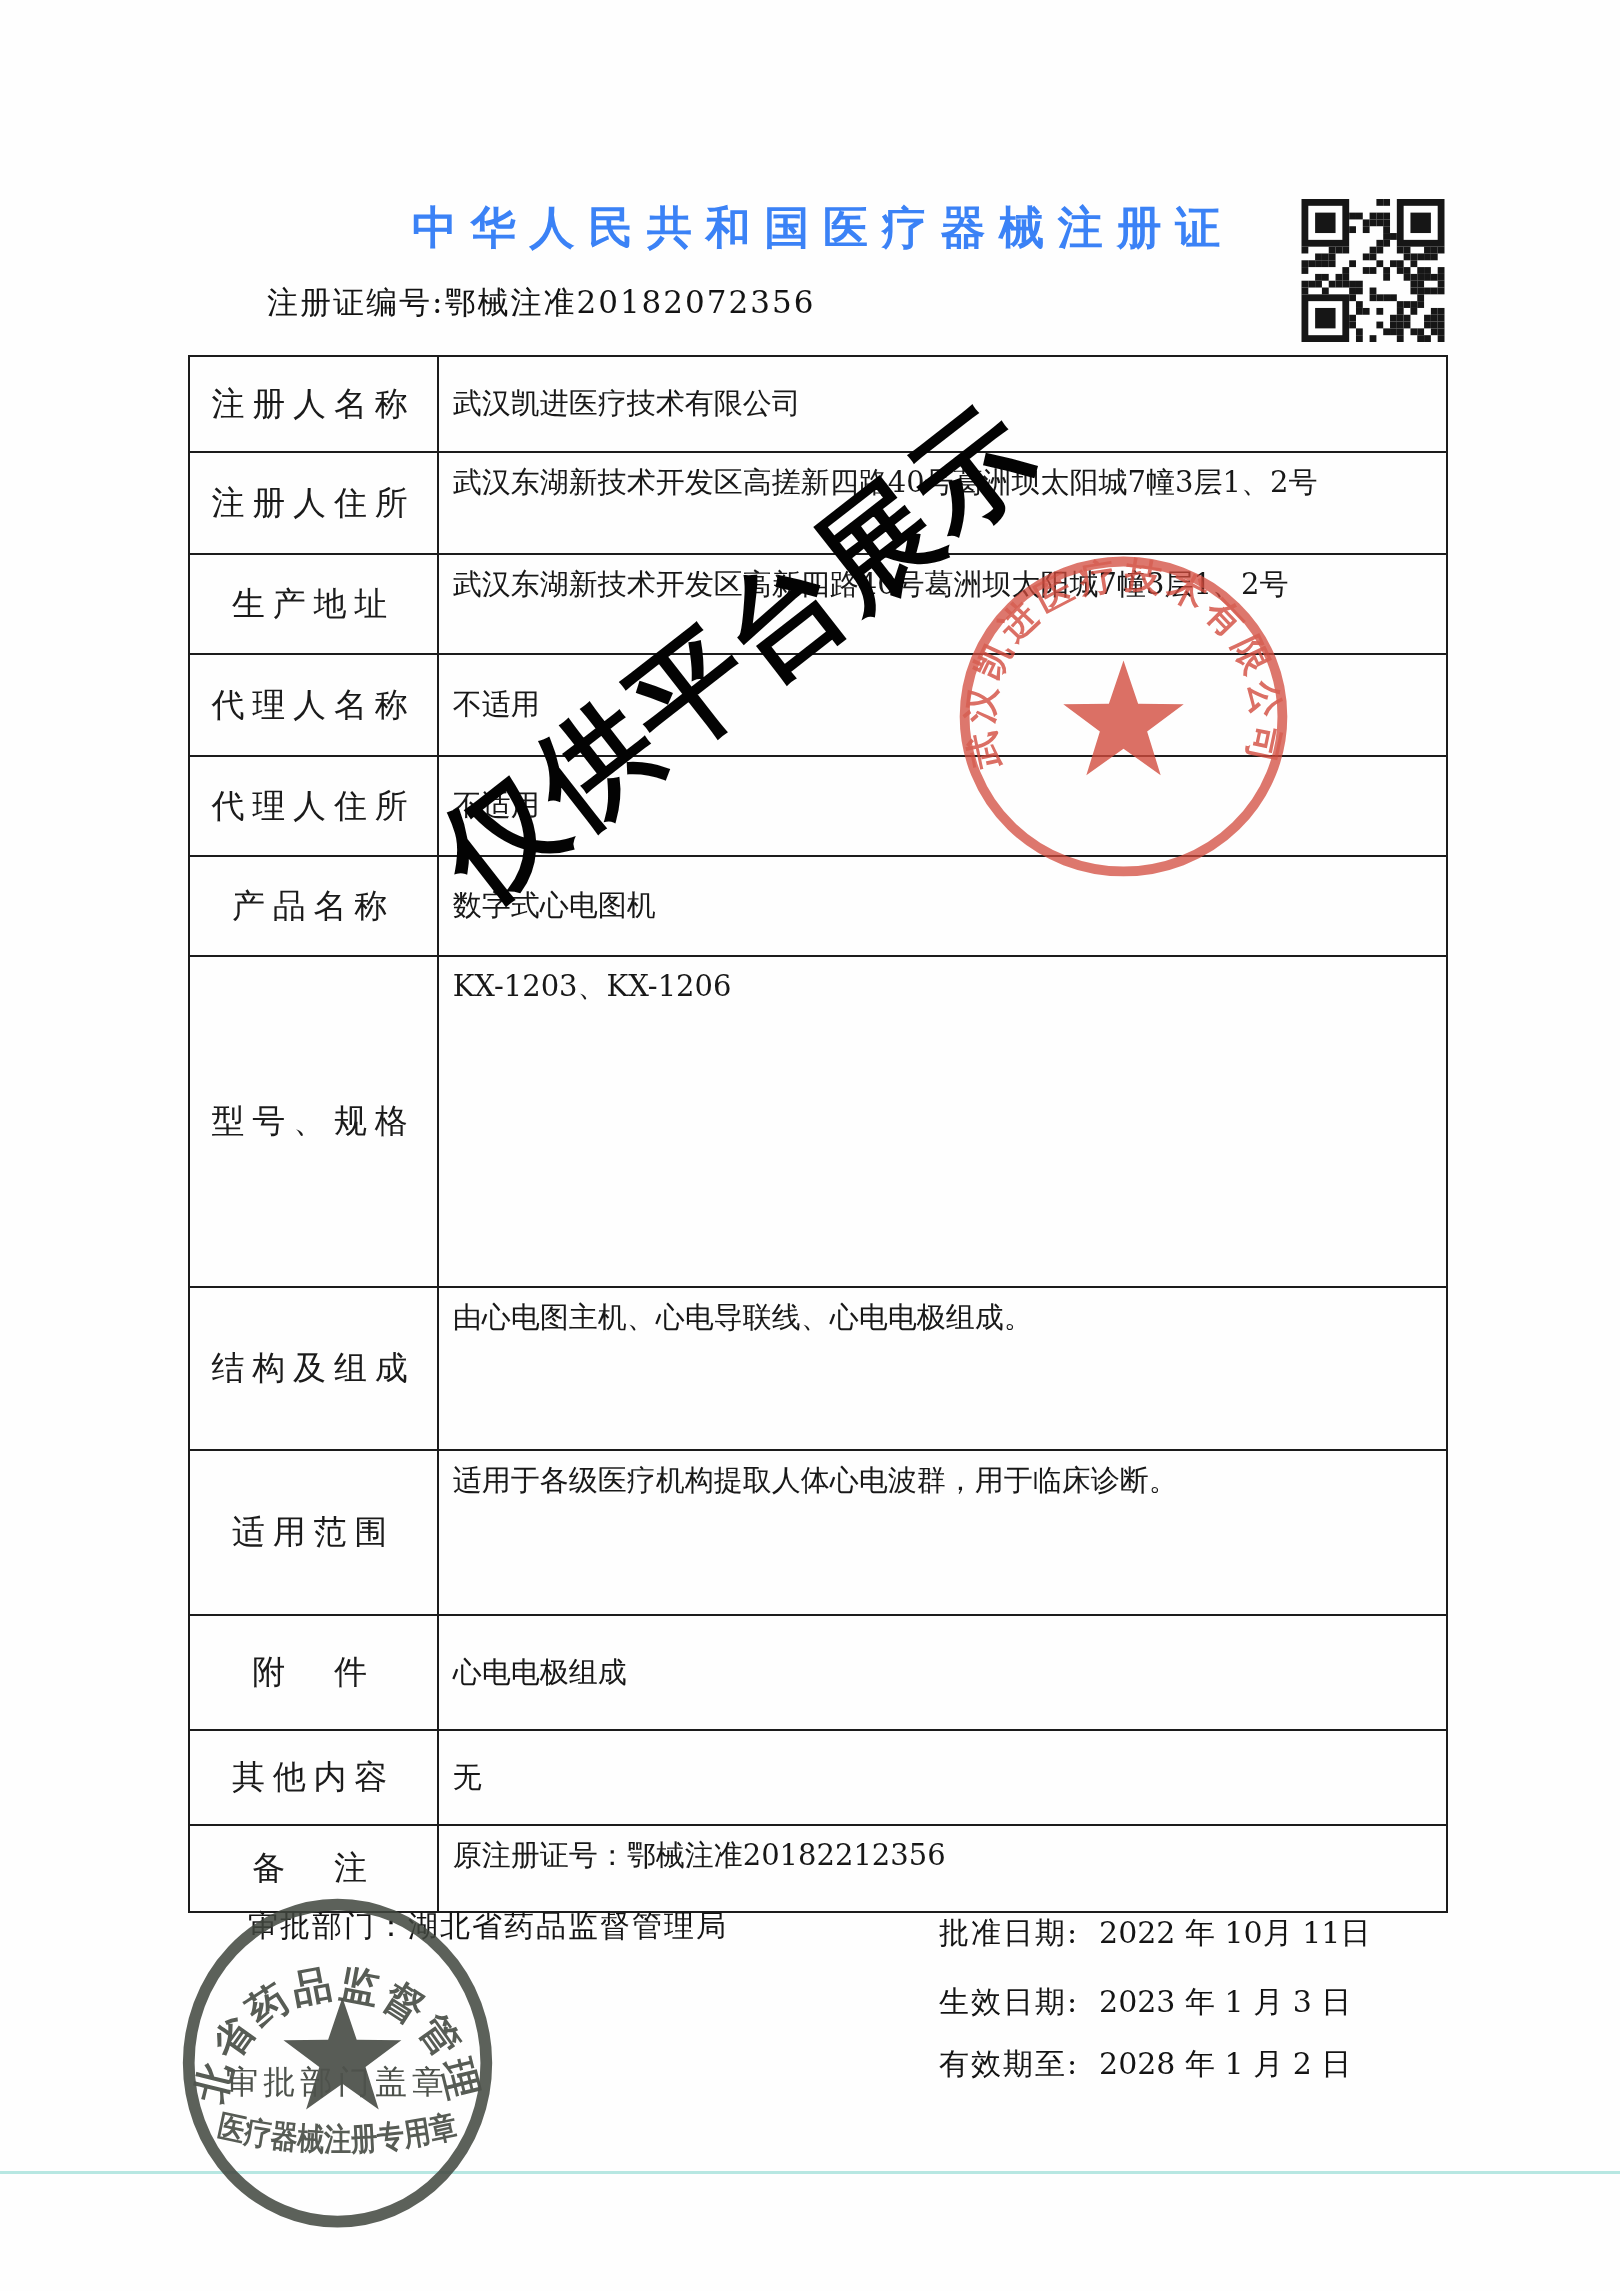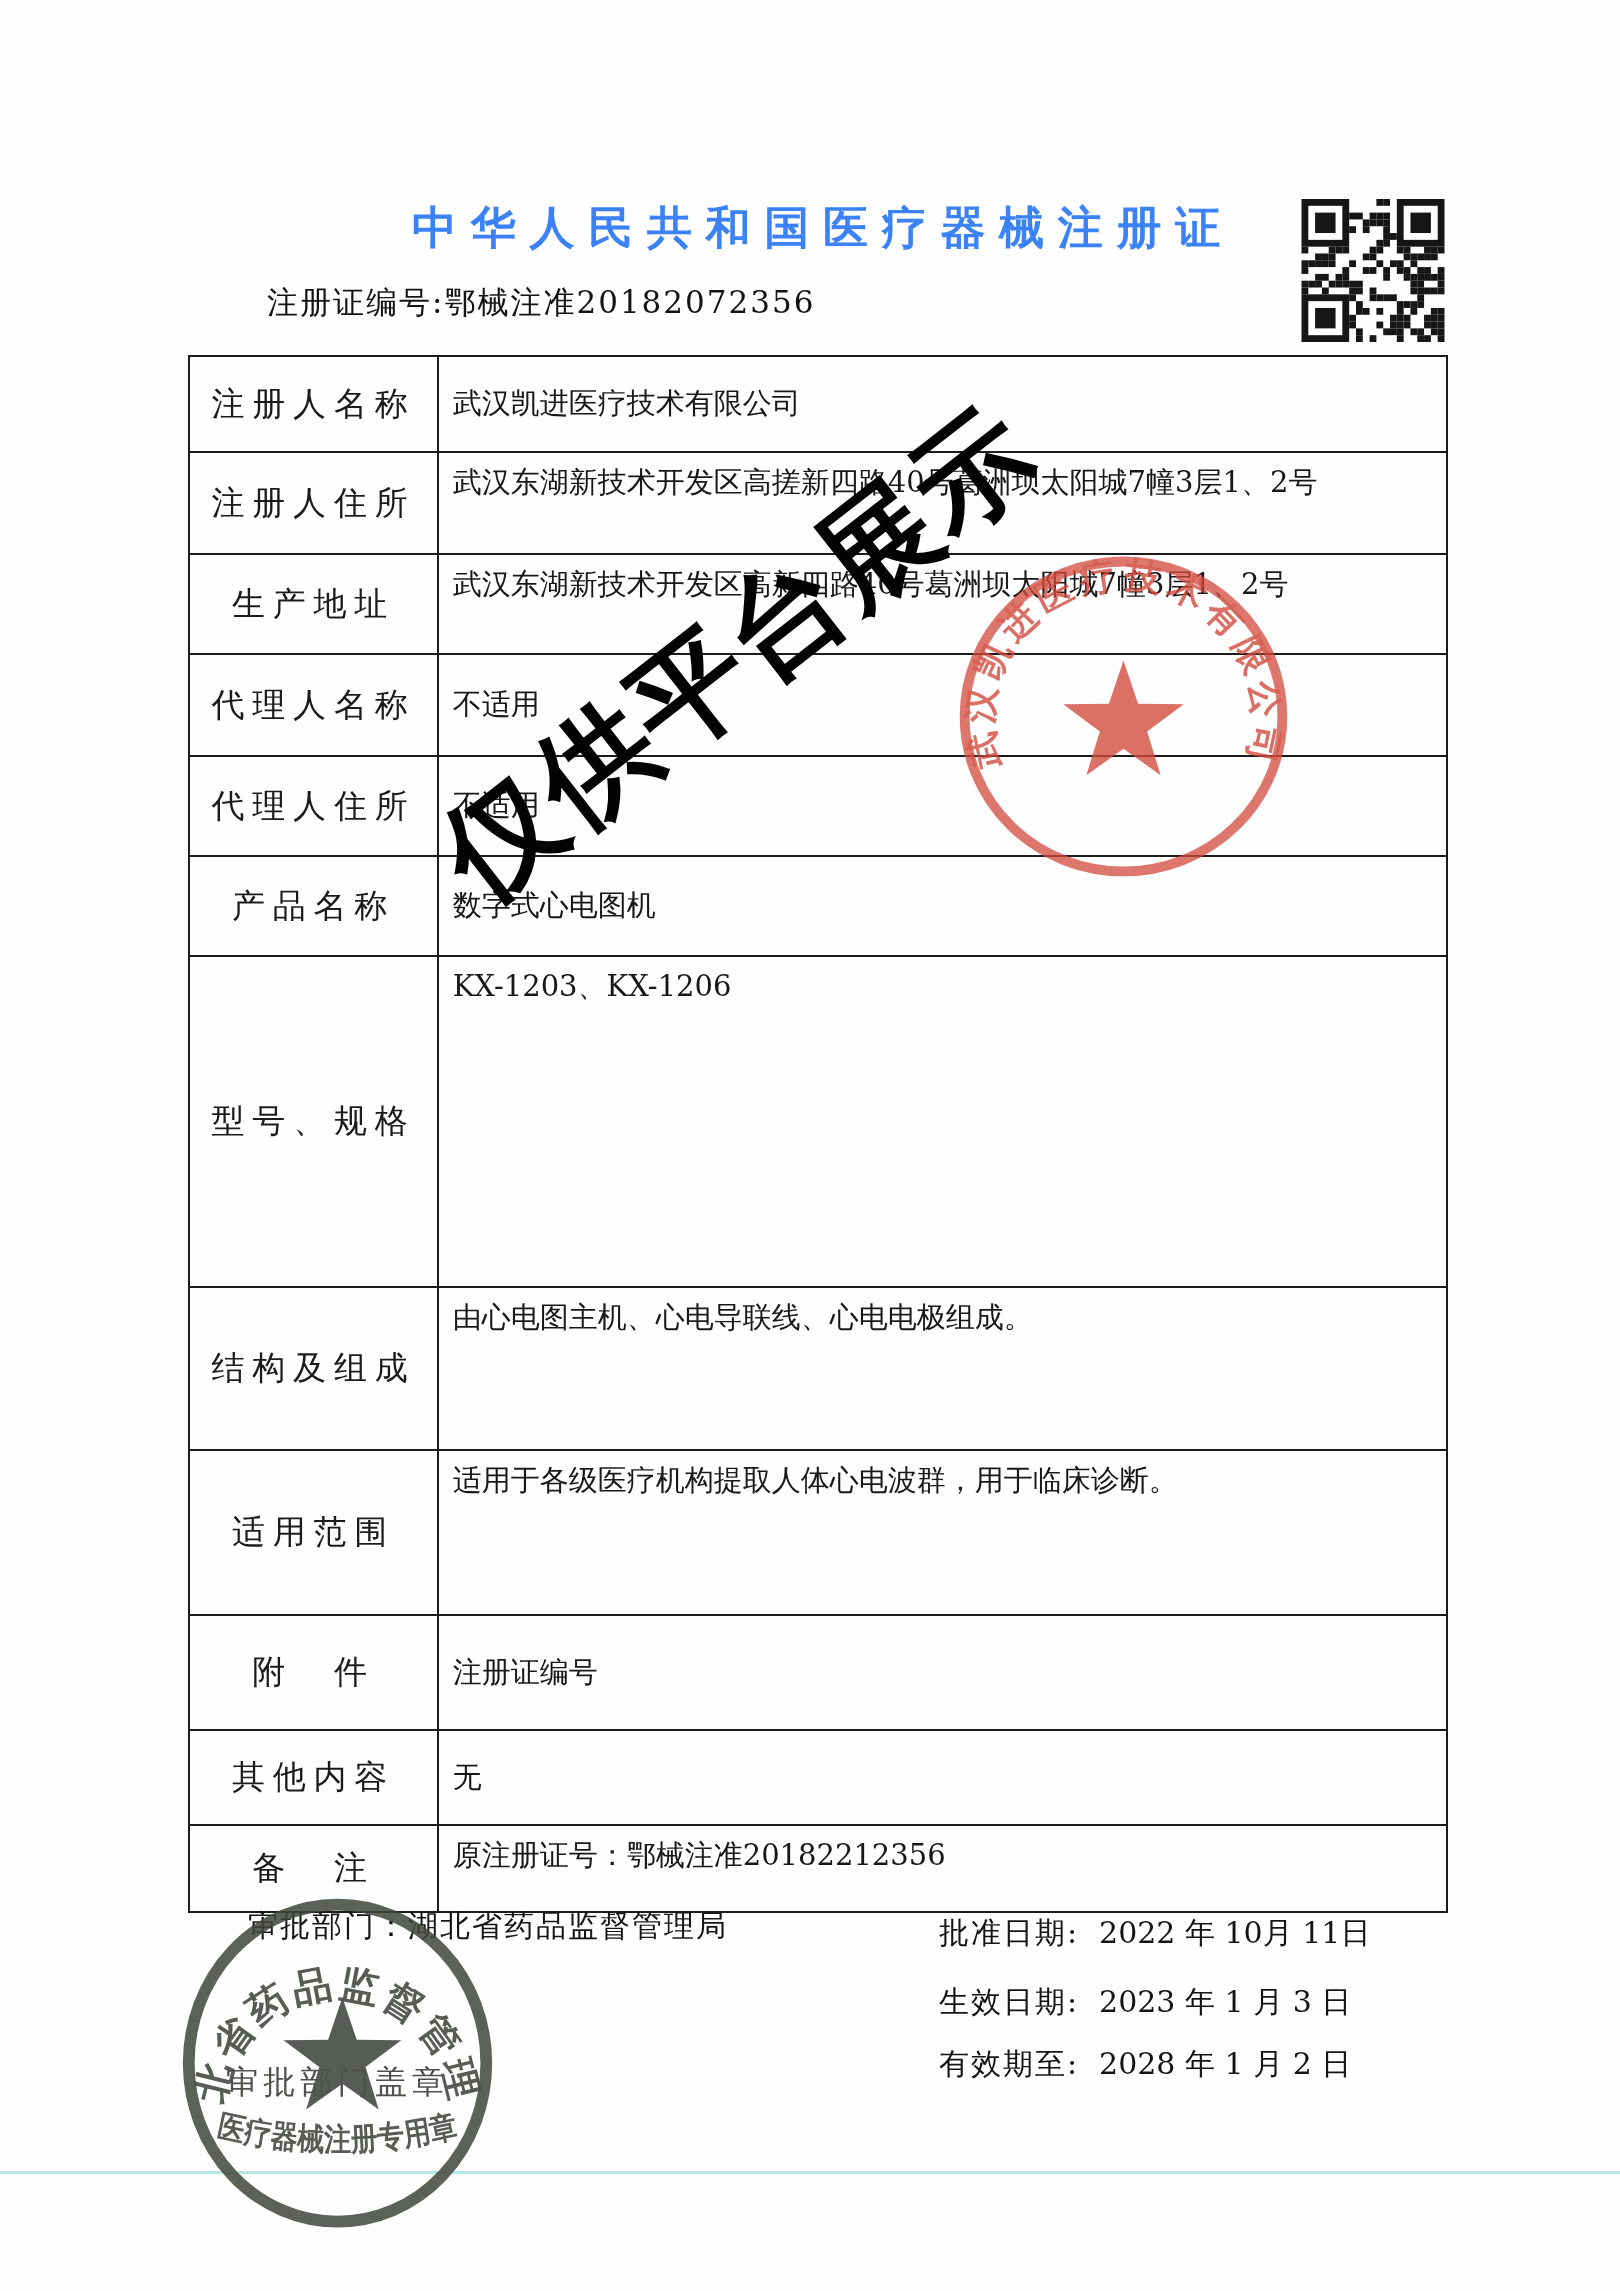"注册证编号" div.tvalue { text: 注册证编号 -> 心电电极组成 }
